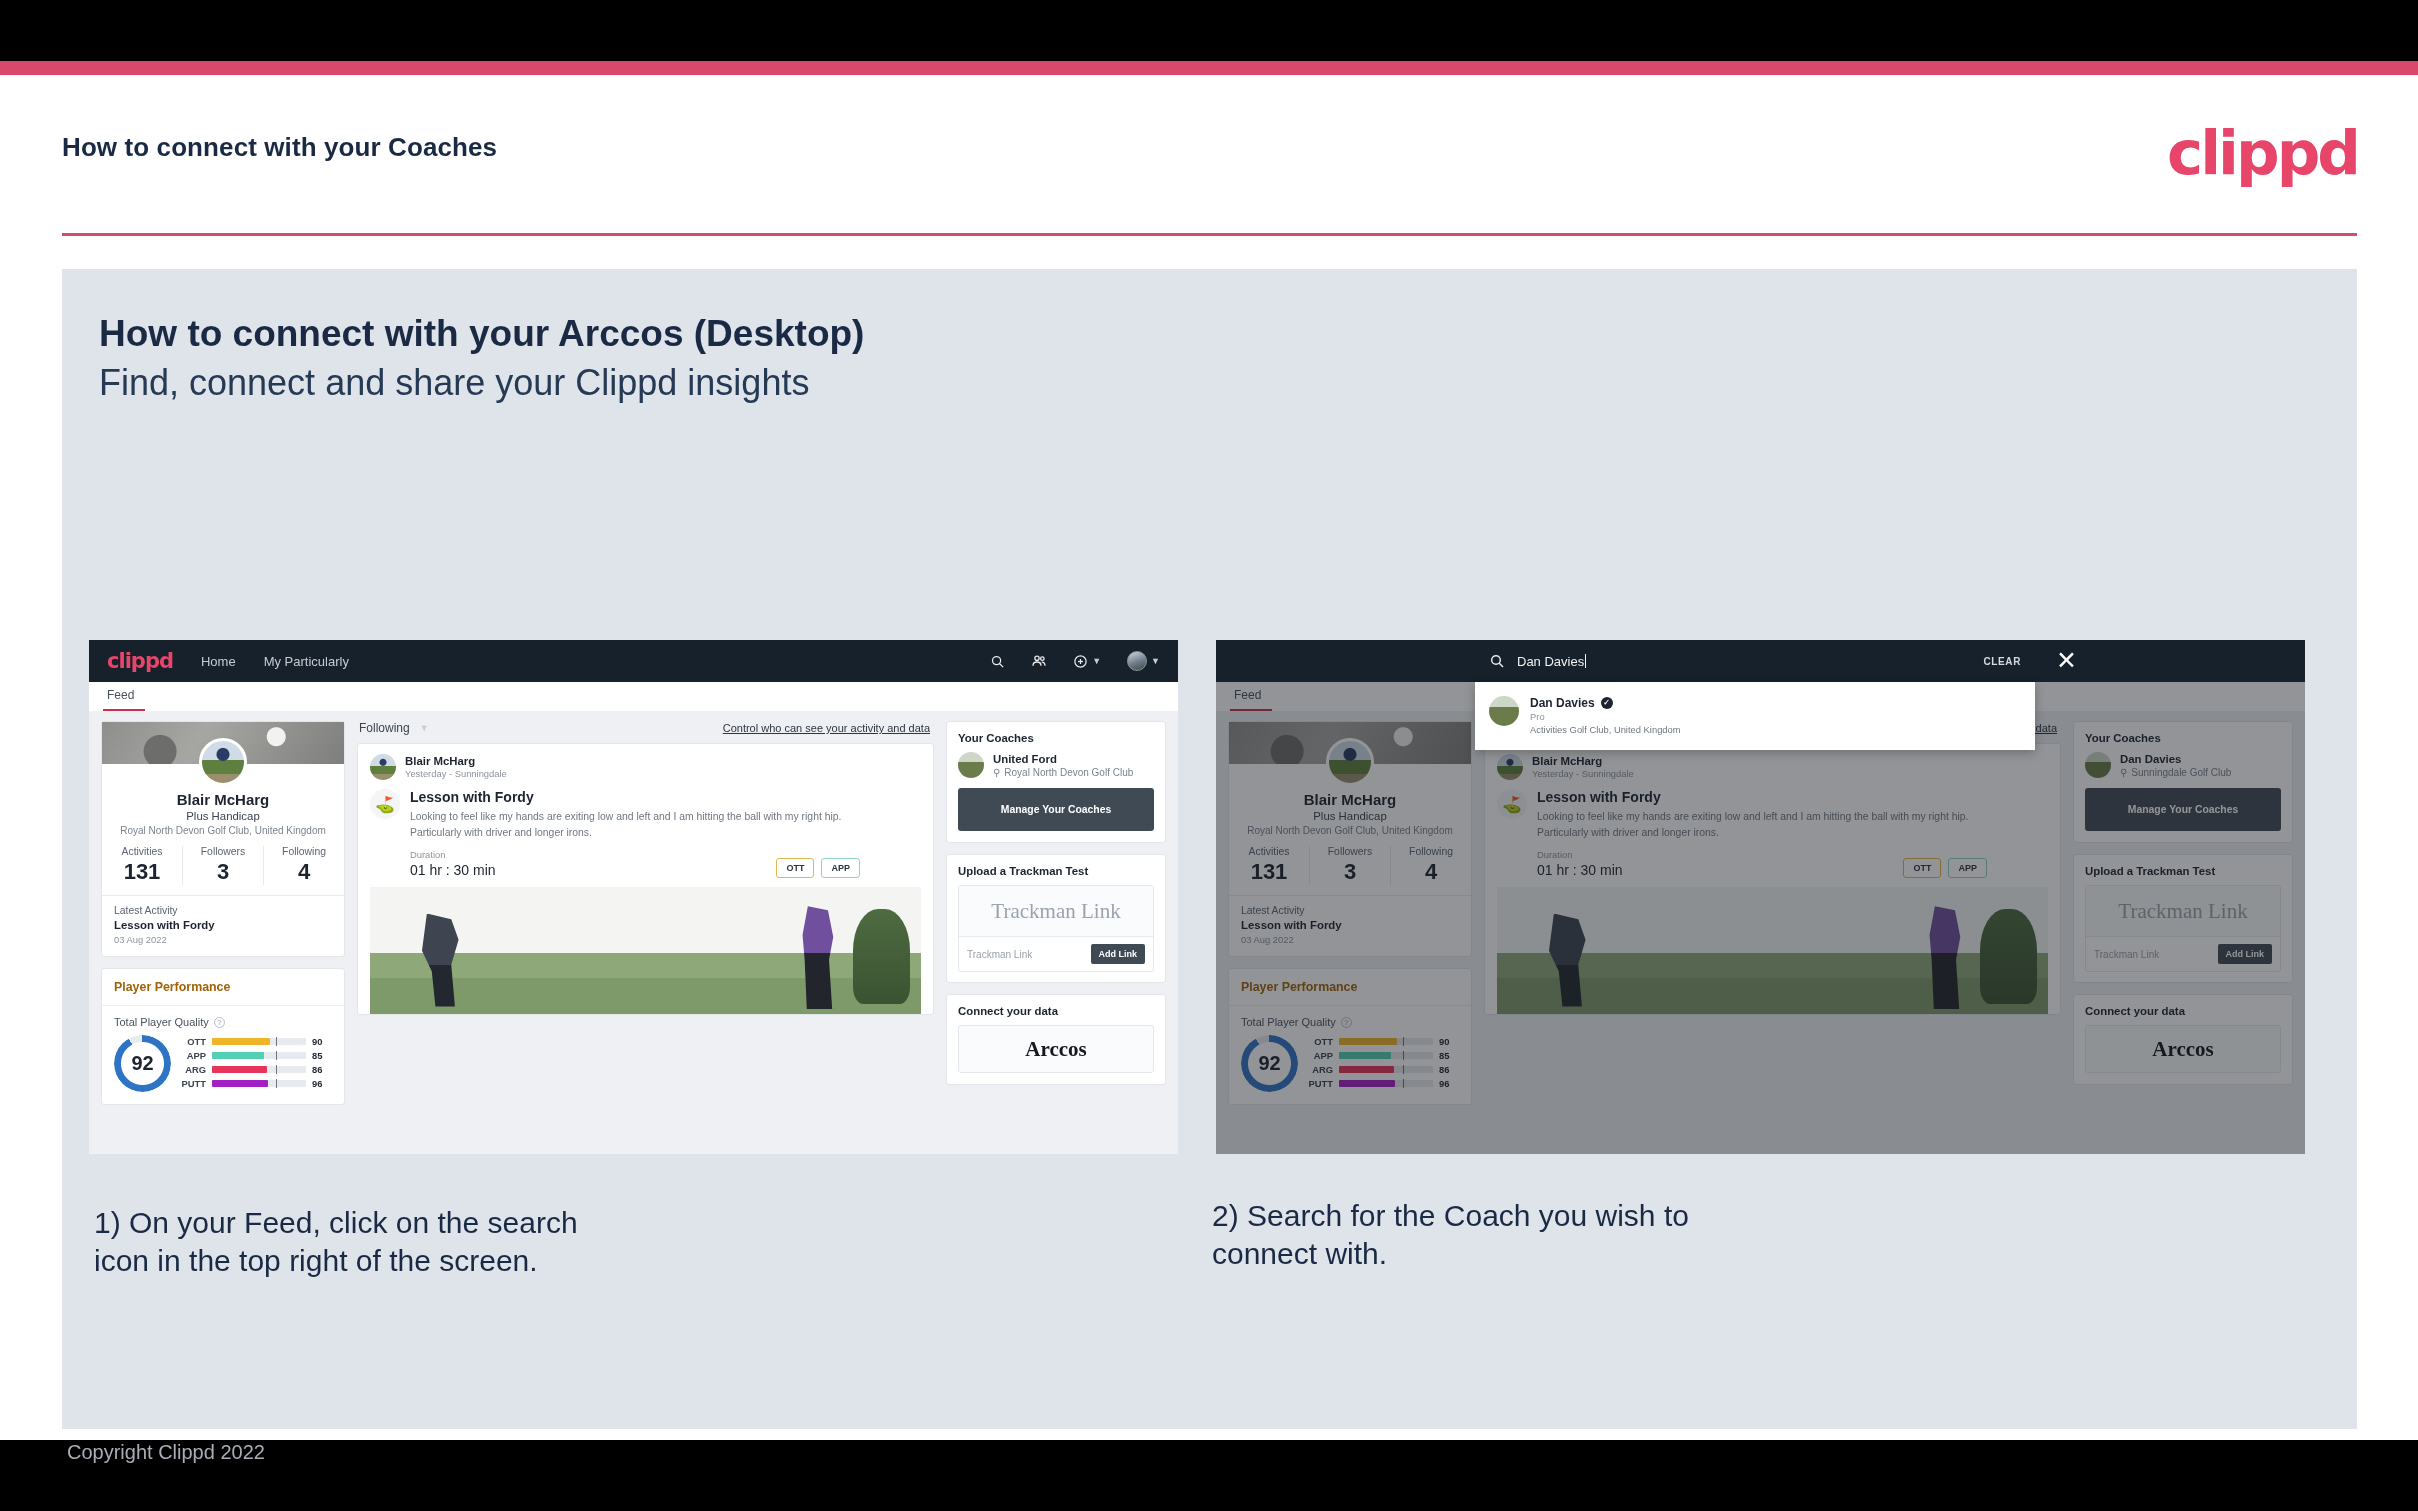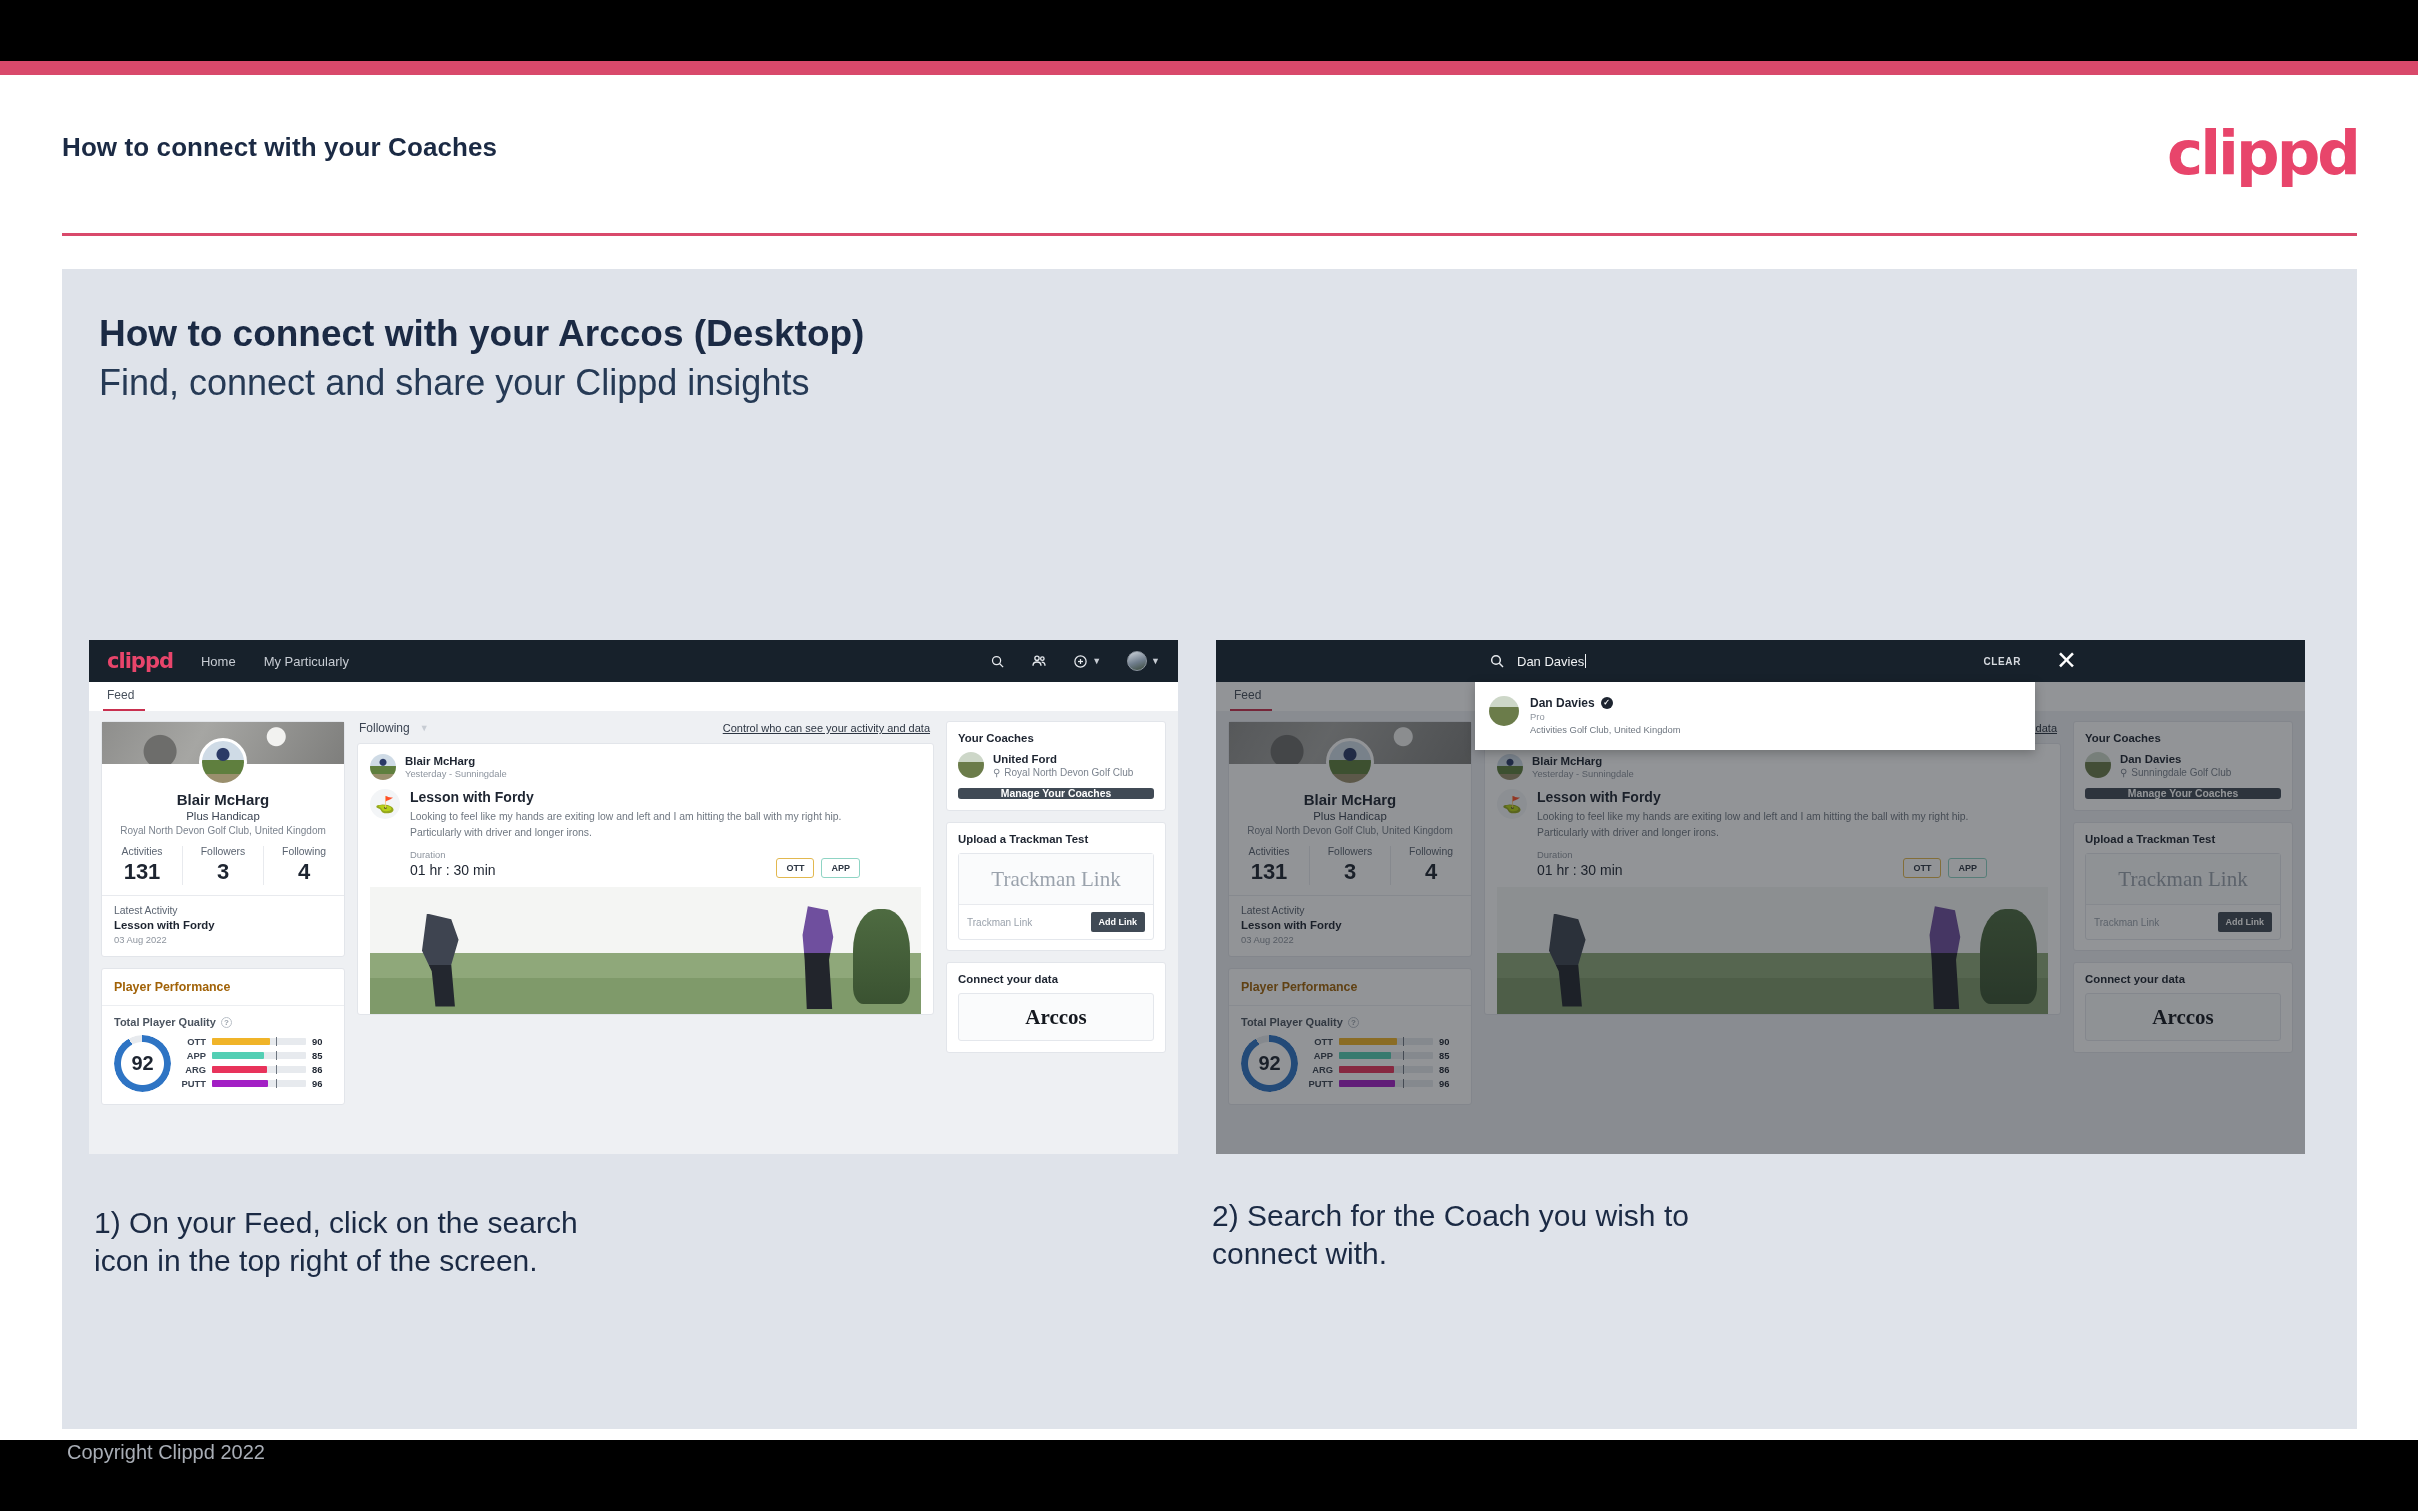"Manage Your Coaches" .btn-dark { padding: 0 0 -> 16px 0 }
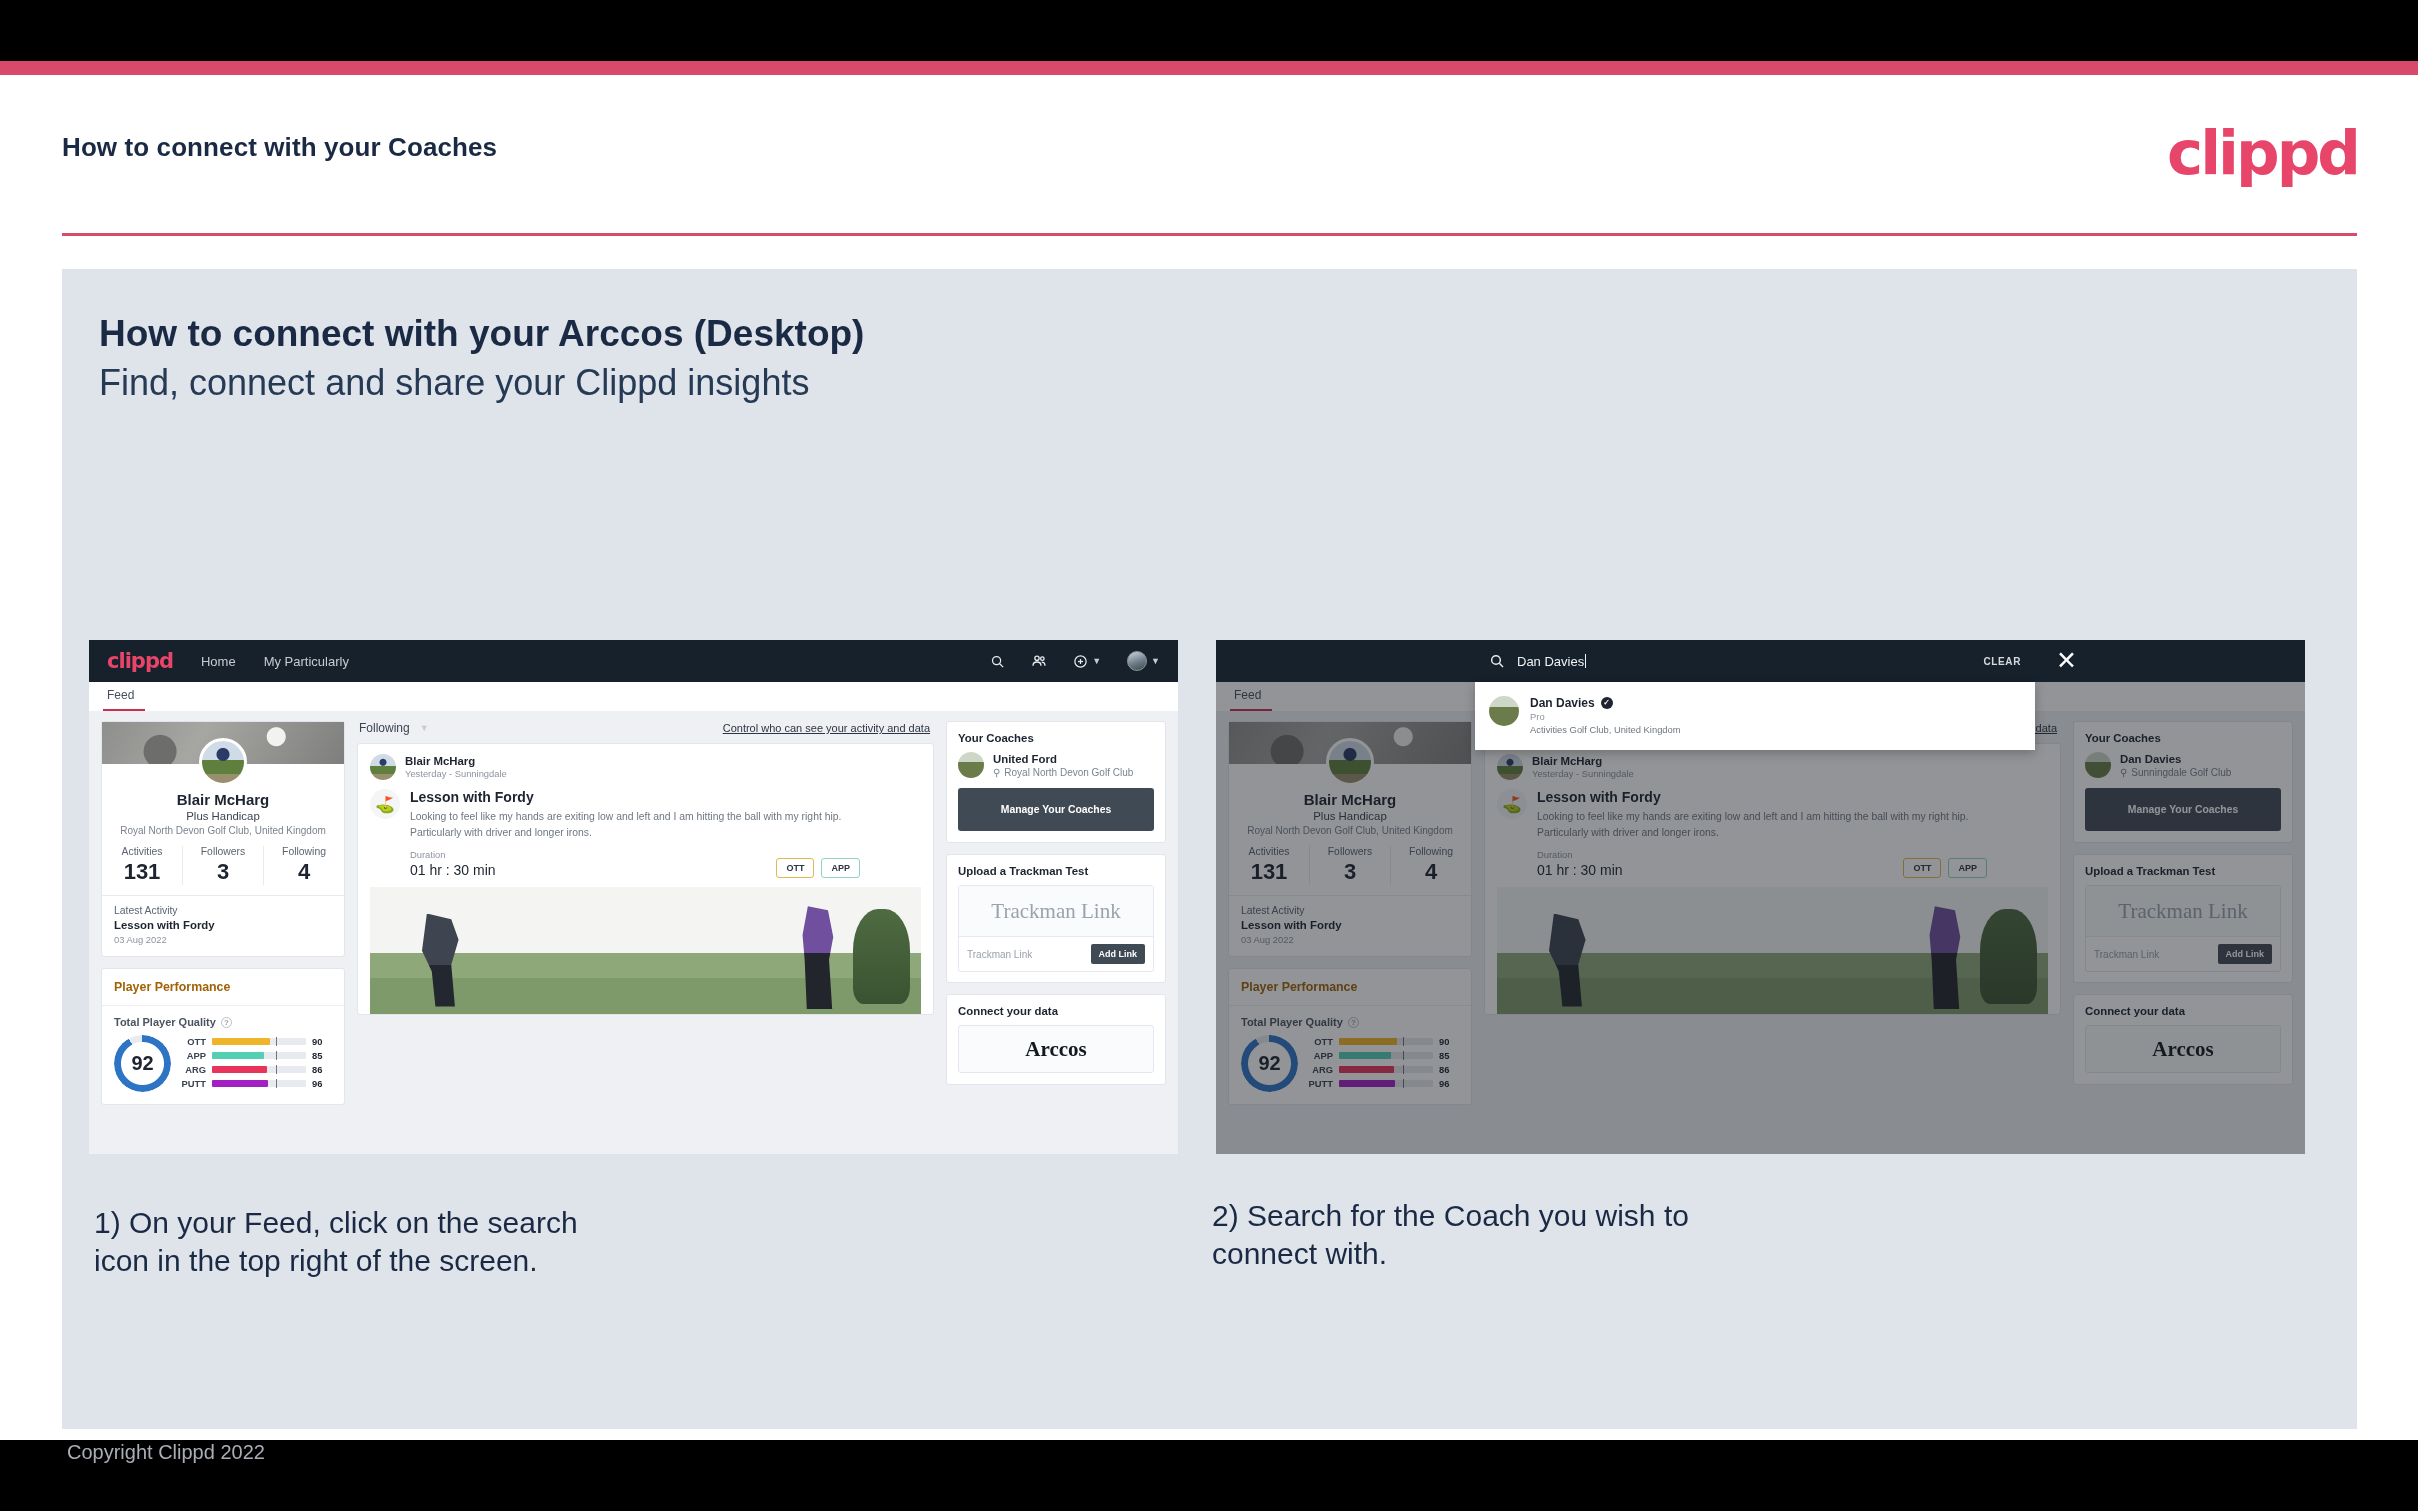"Total Player Quality" .pp-tpq { font-weight: bold -> none }
